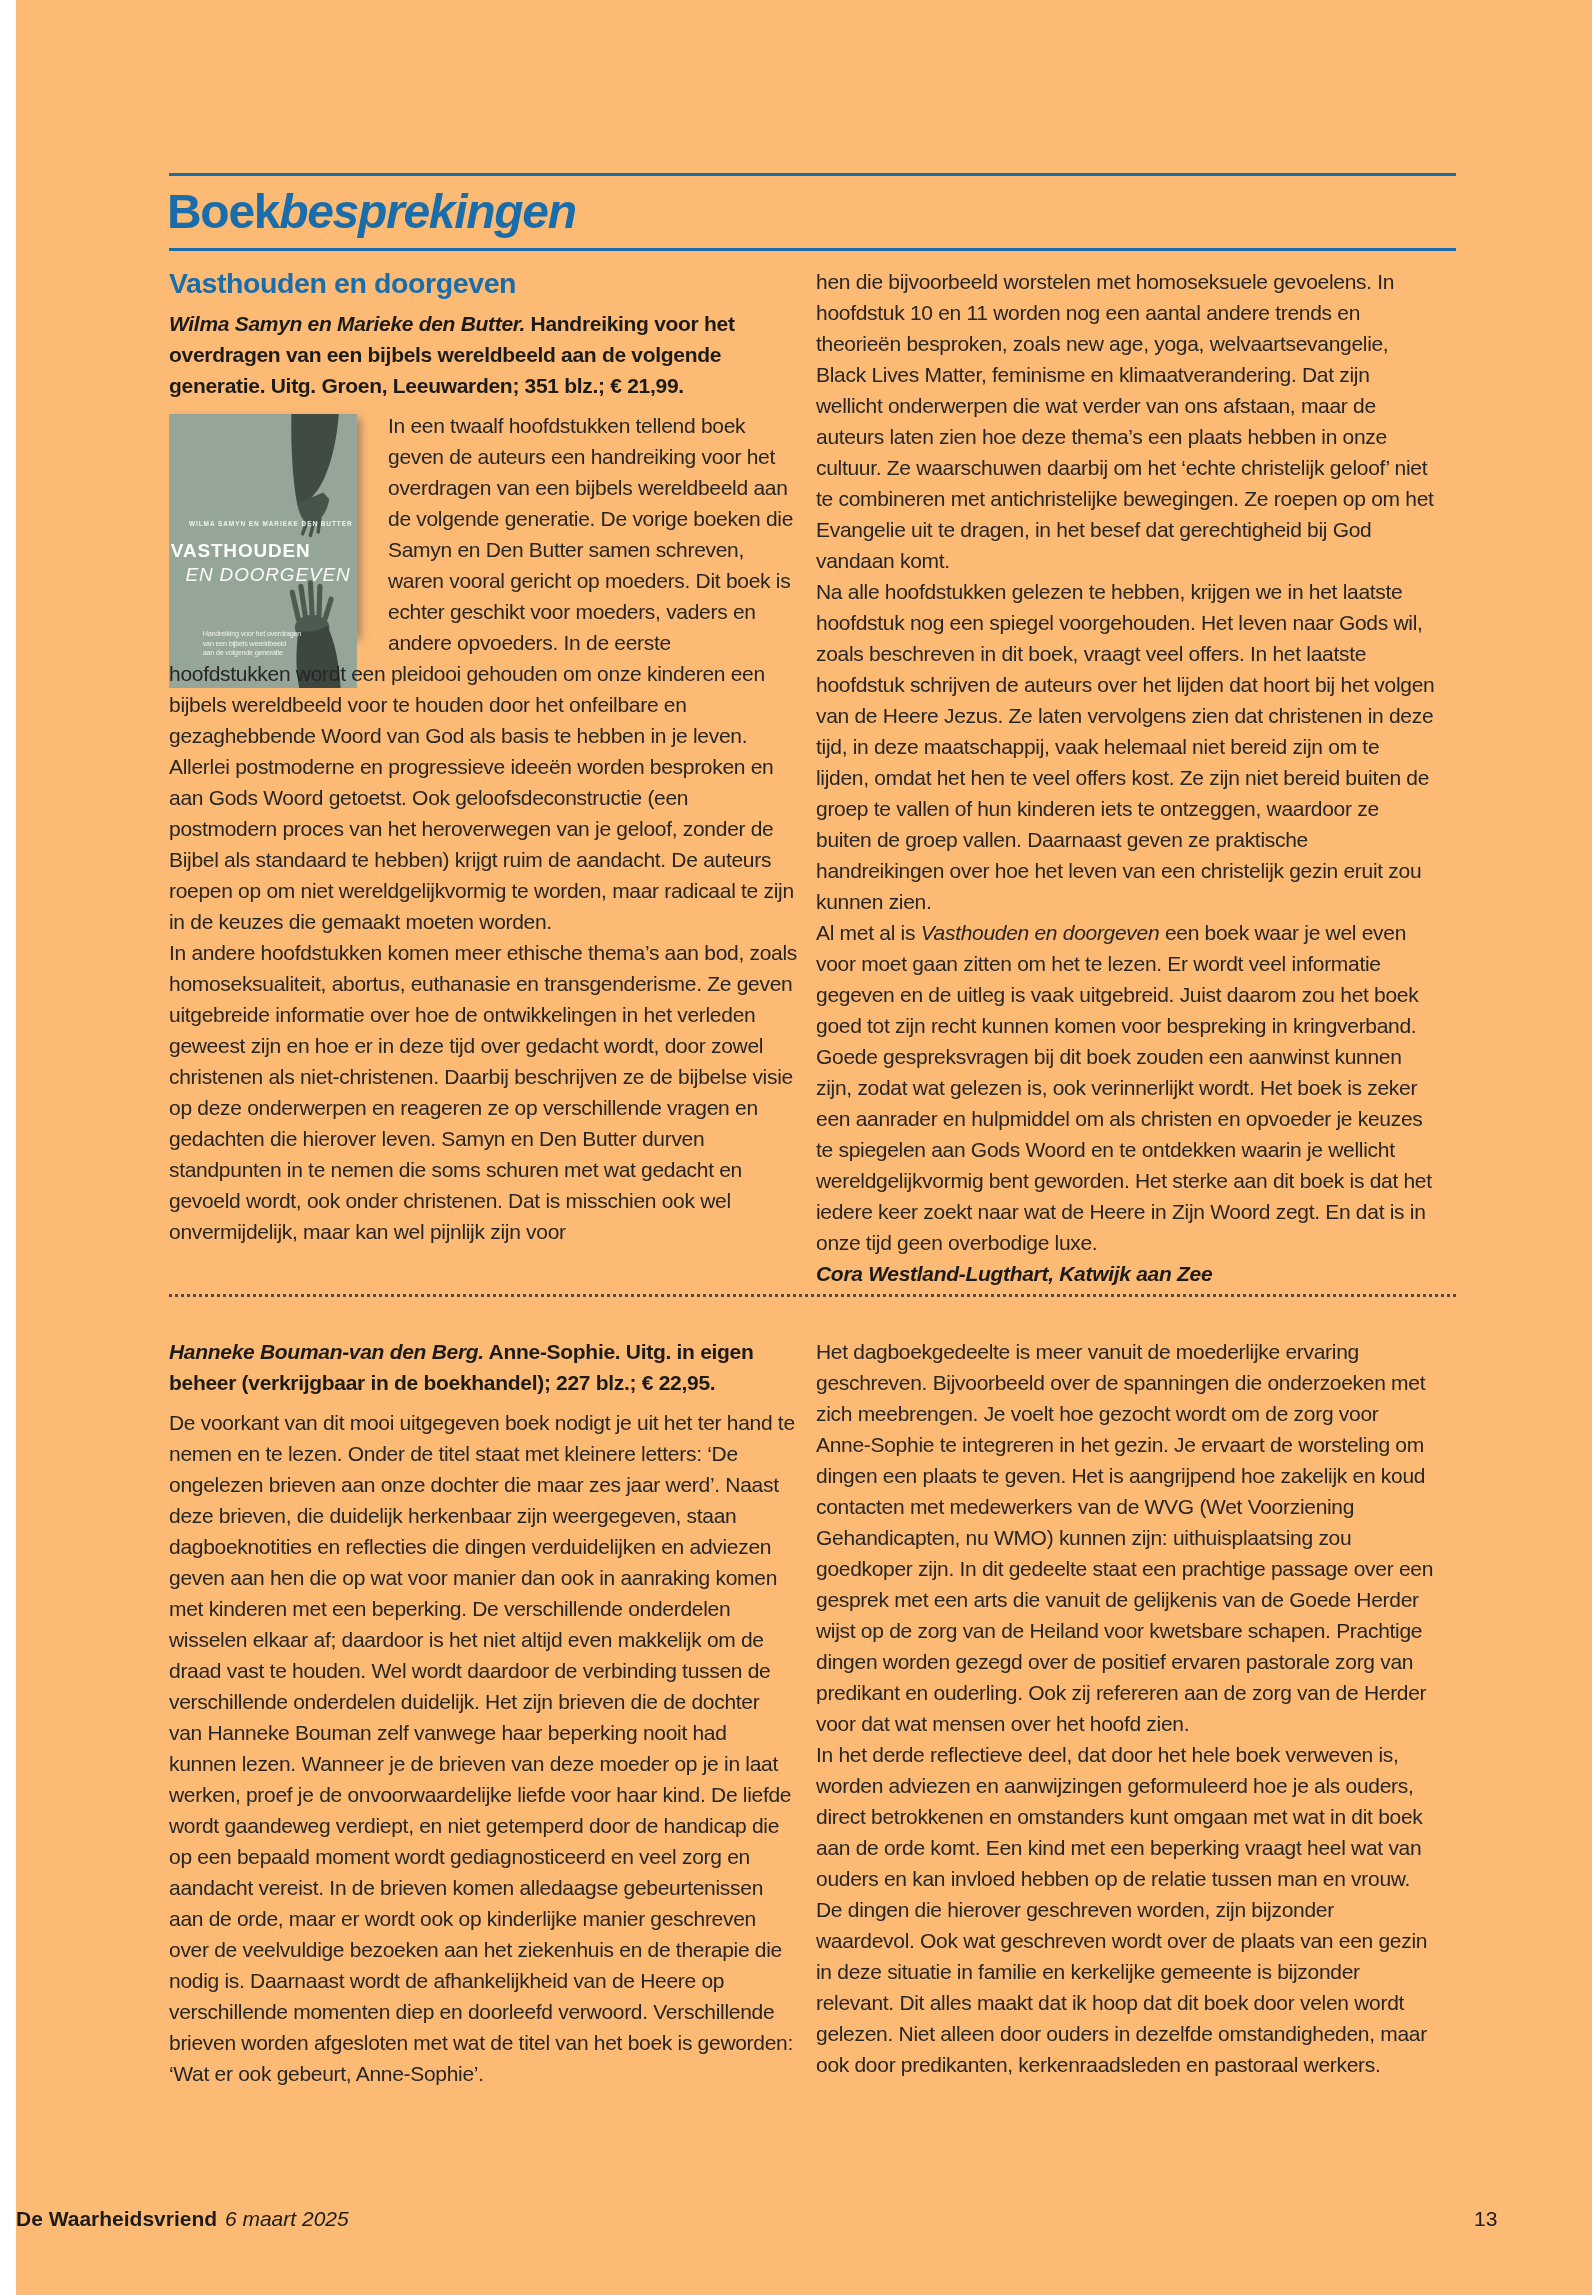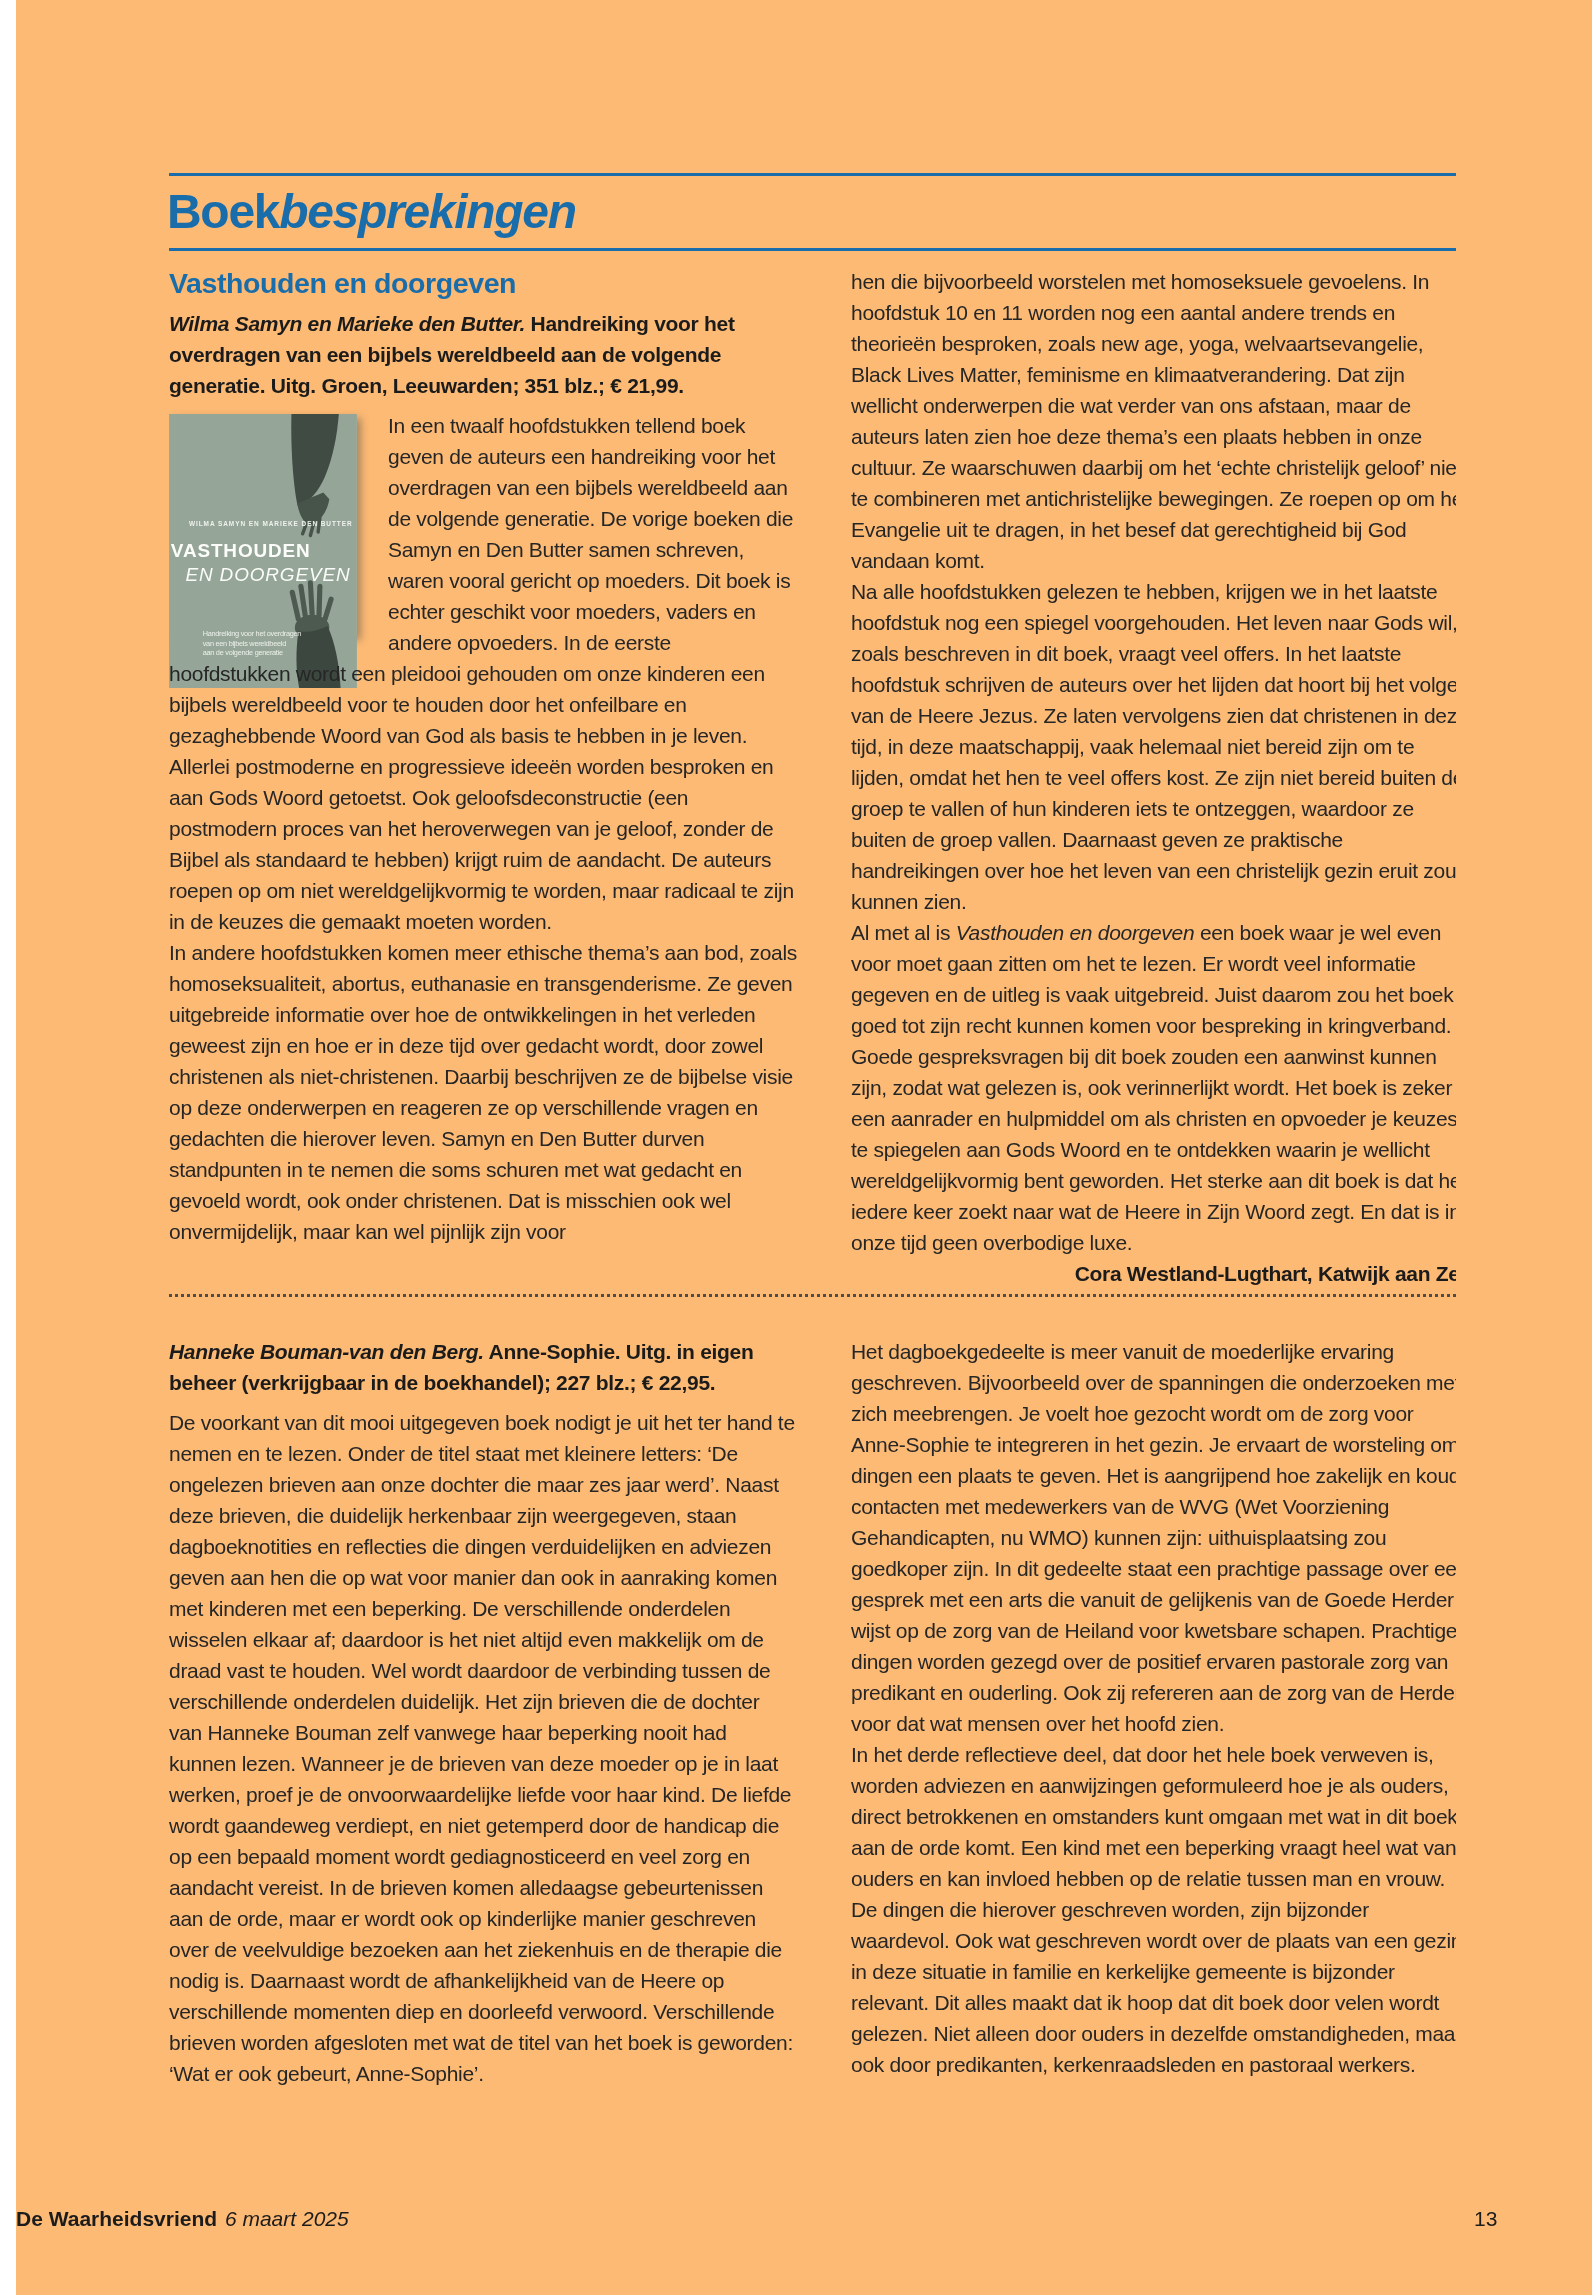"Vasthouden en doorgeven" .section { gap: 54px -> 19px }
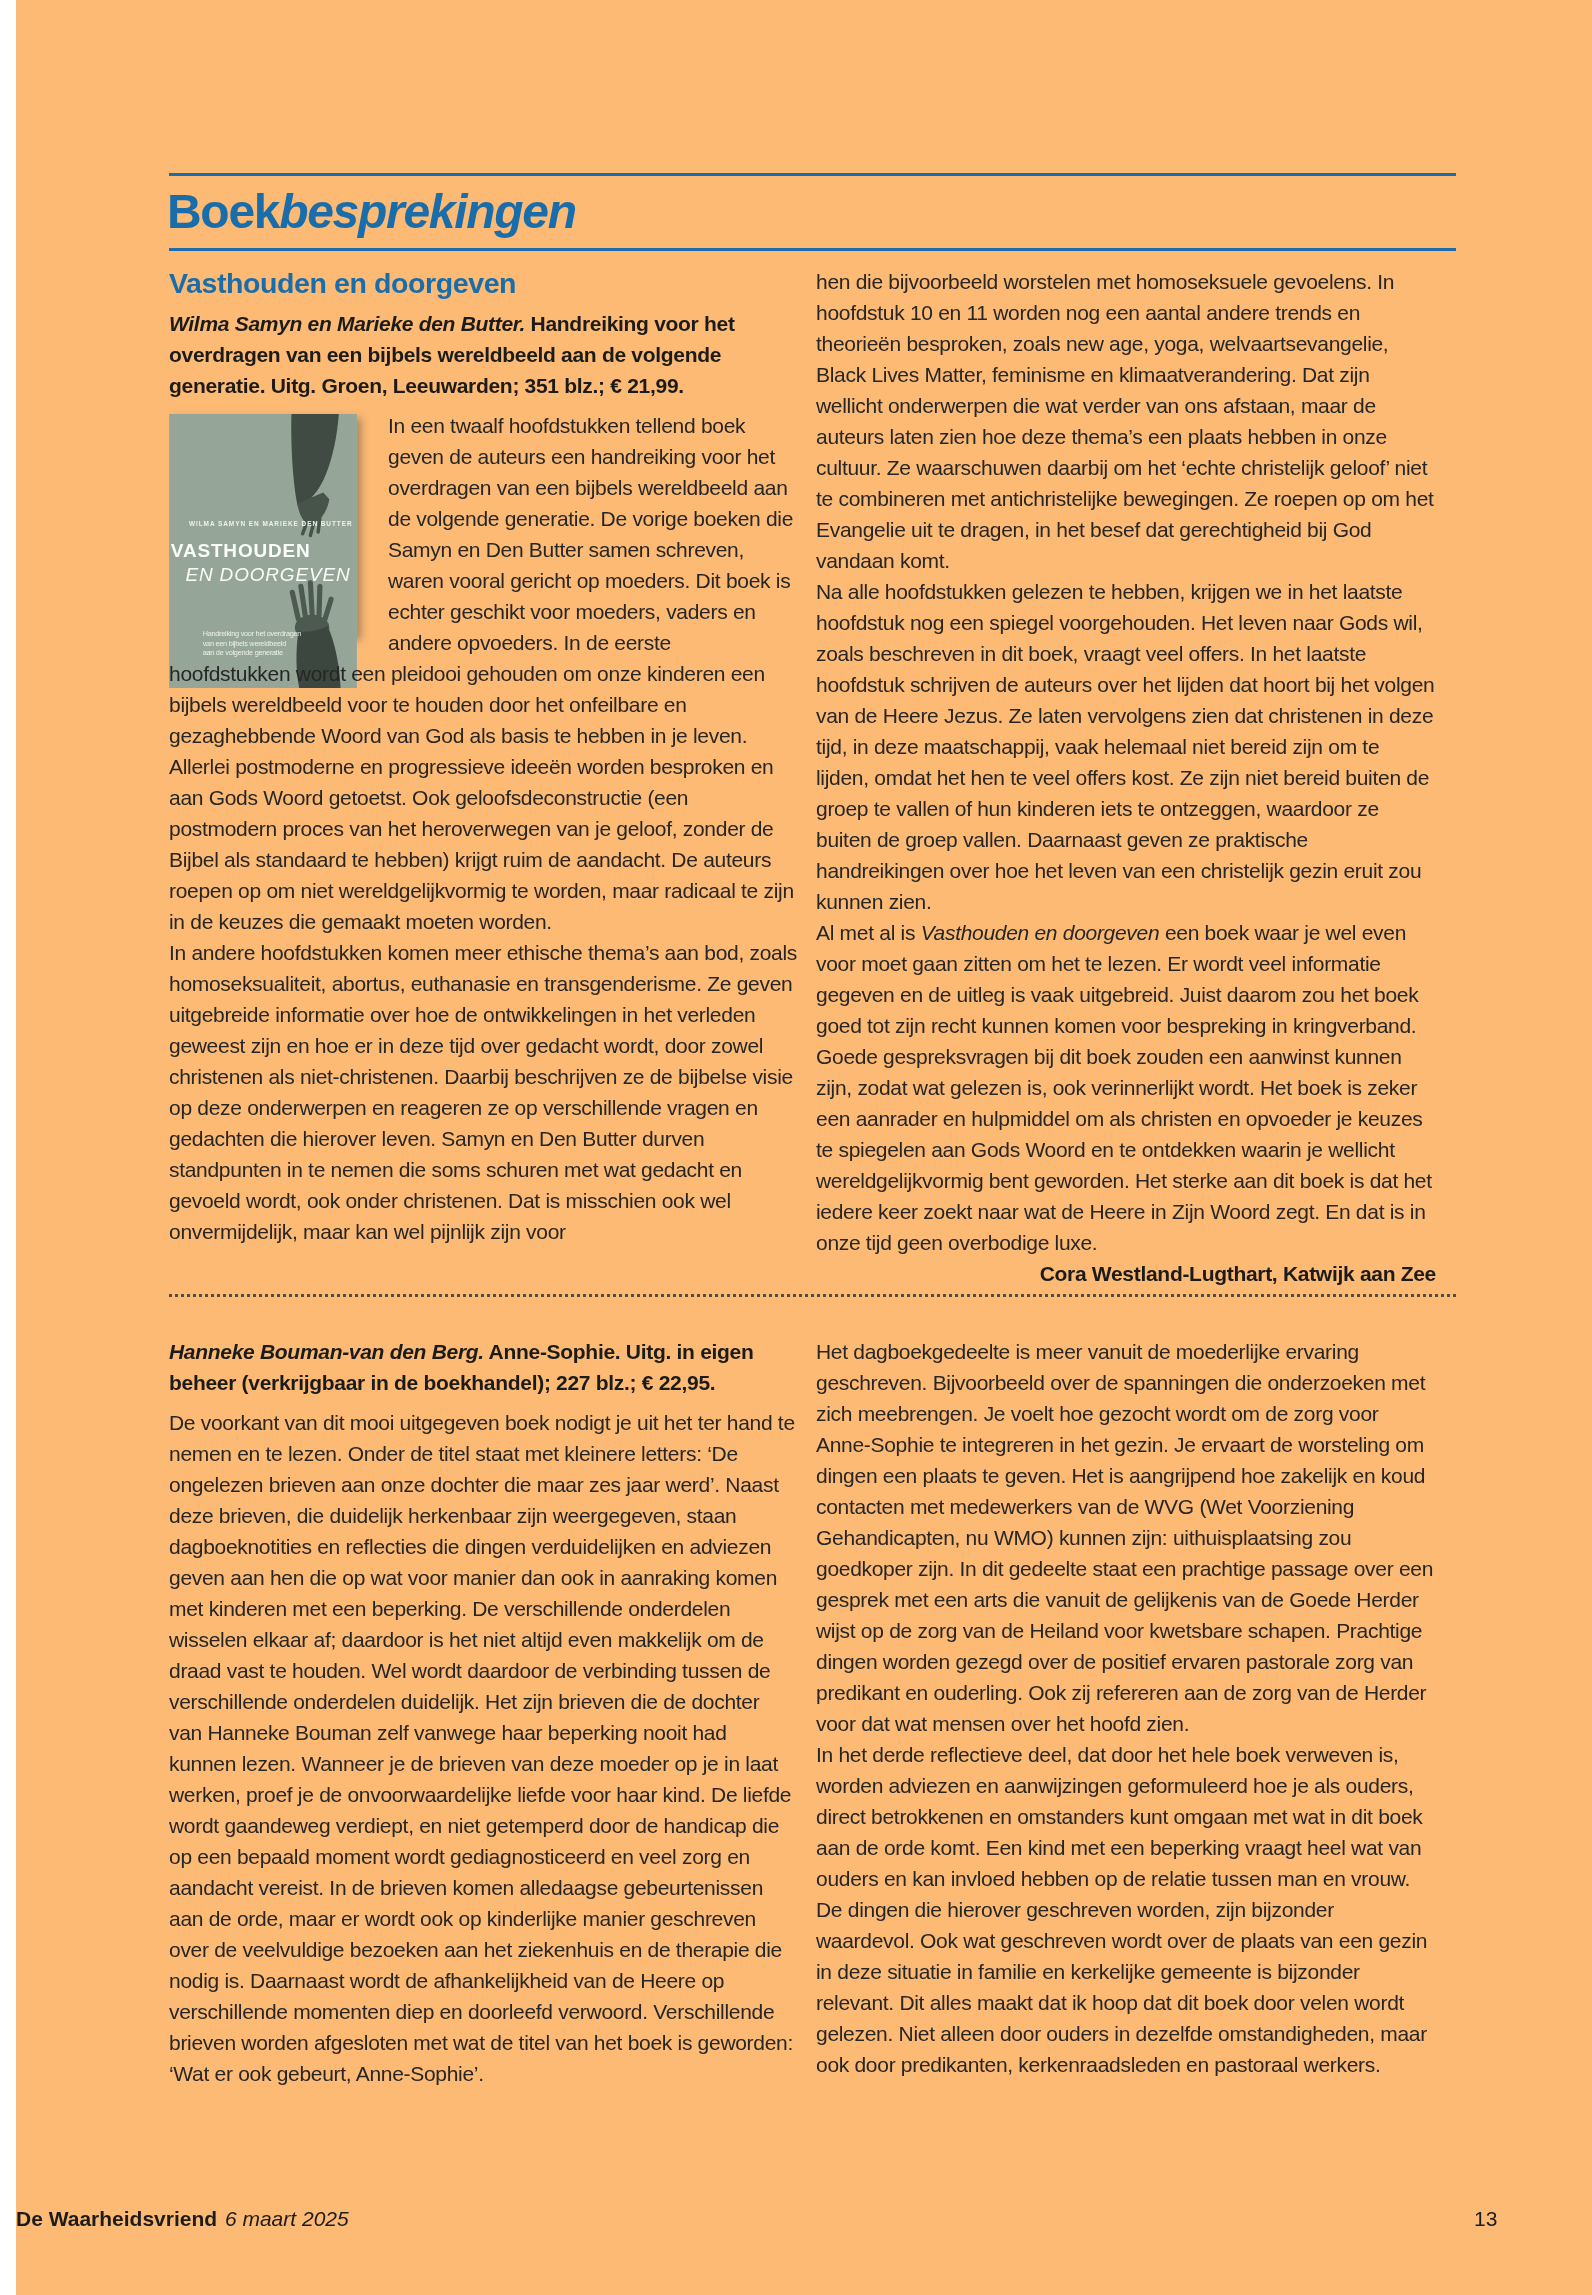"Cora Westland-Lugthart, Katwijk aan Zee" .sig { font-style: none -> italic; text-align: right -> left }
